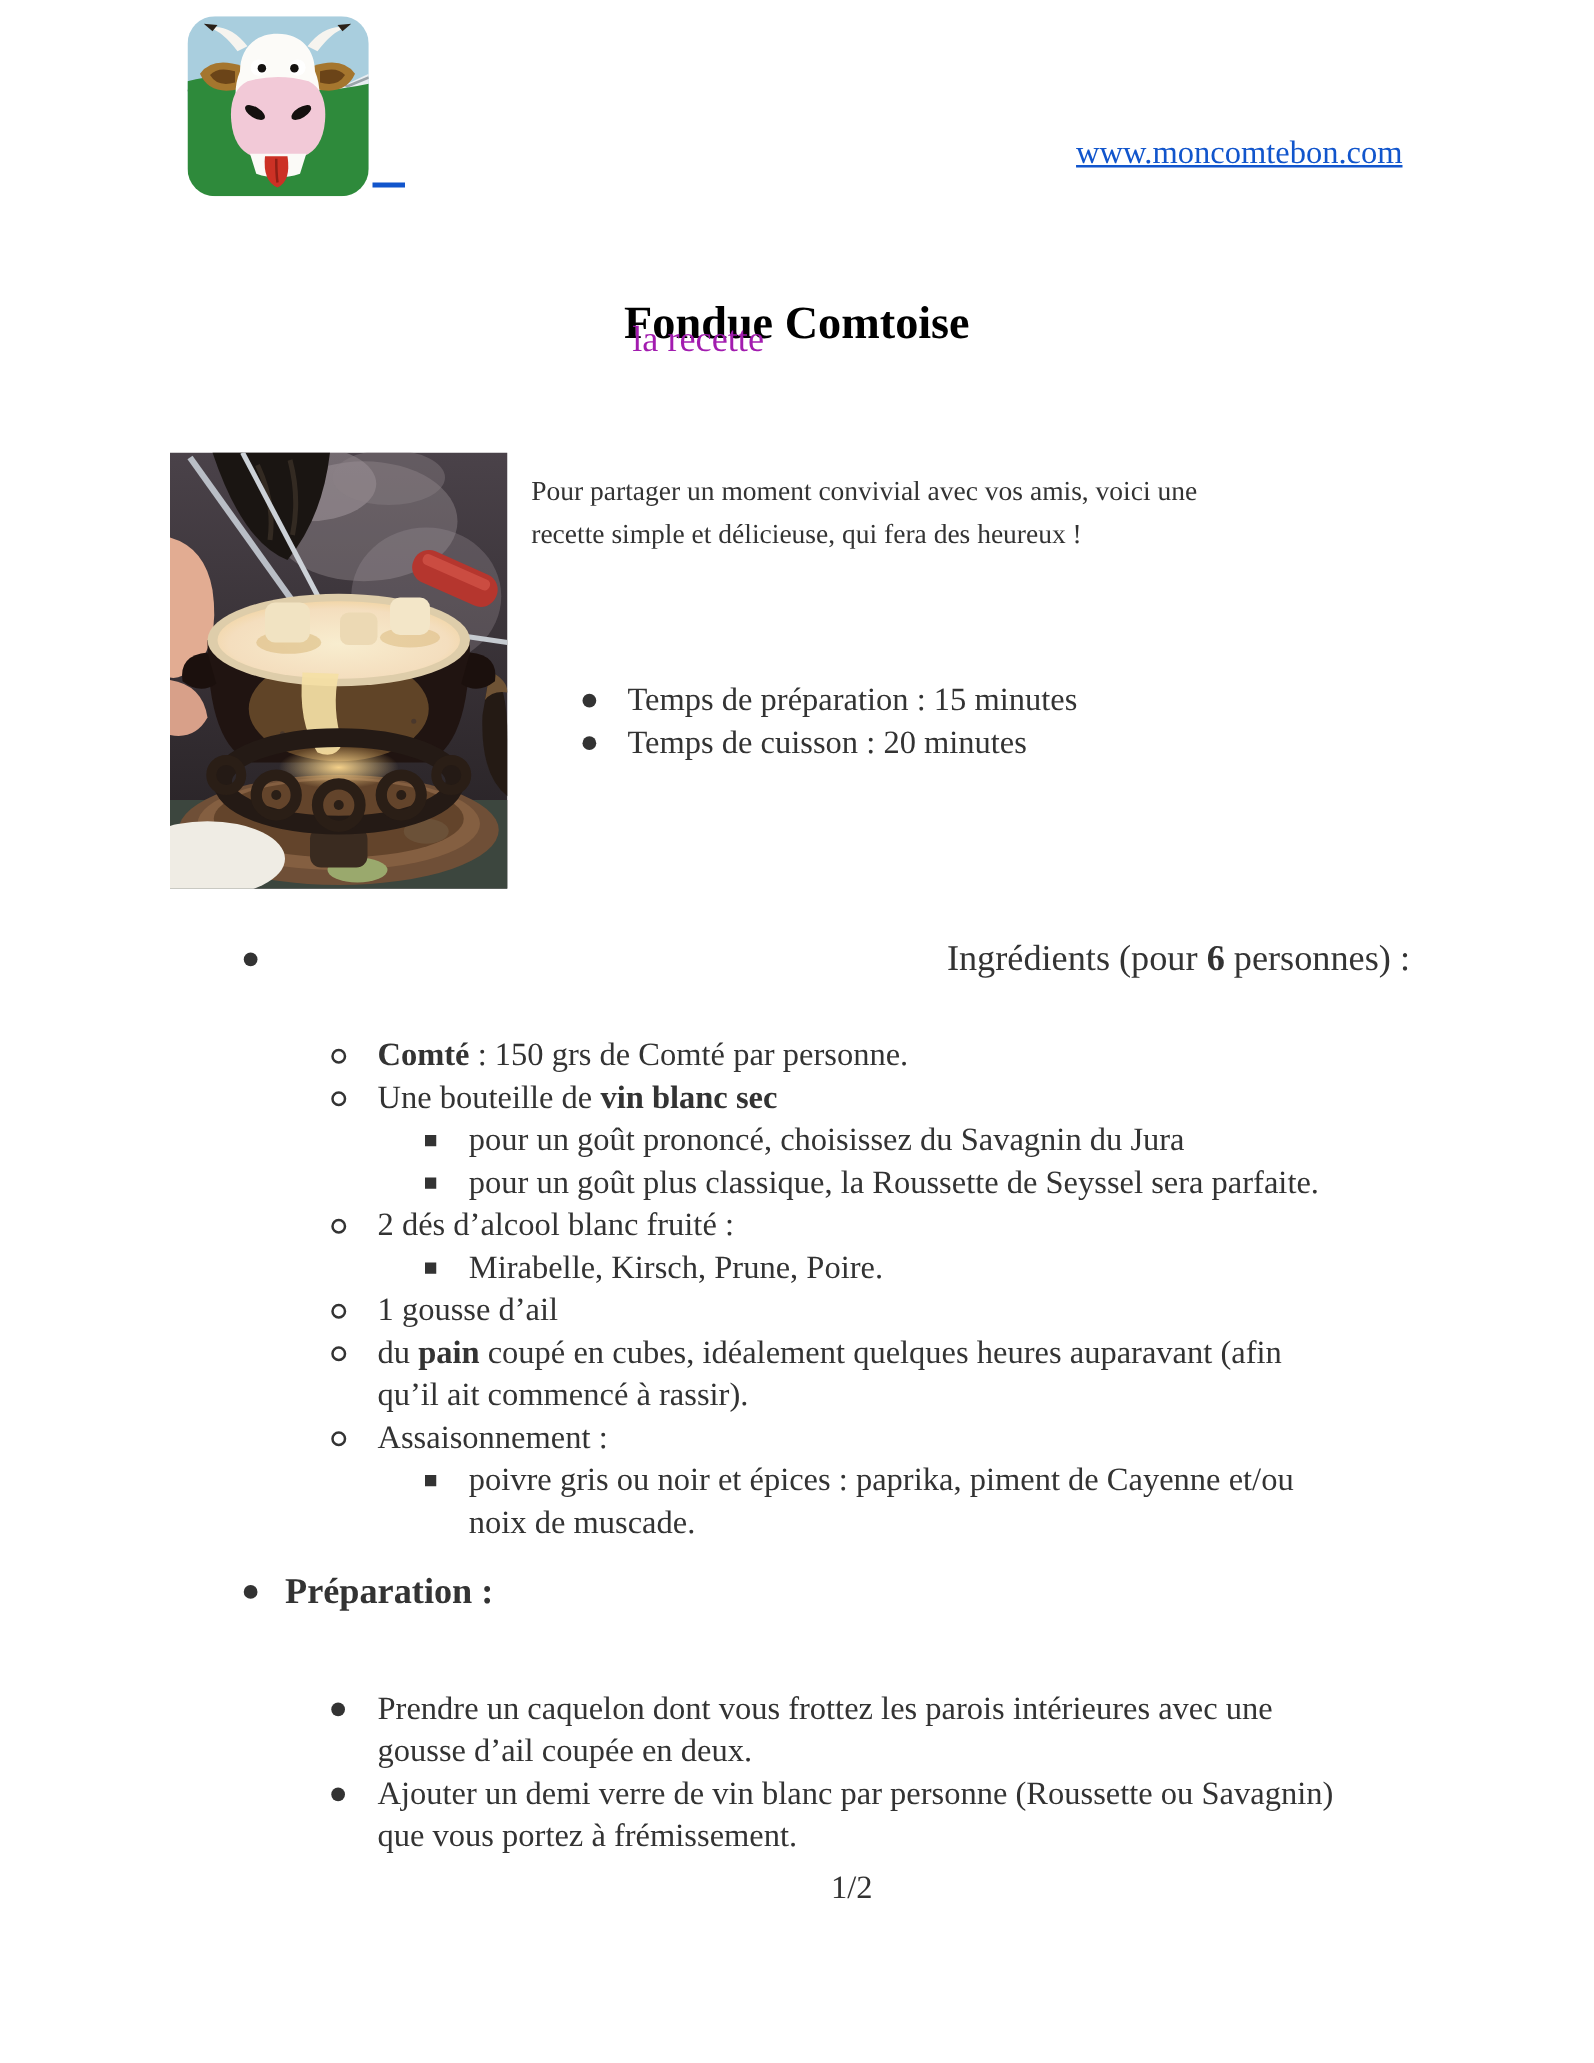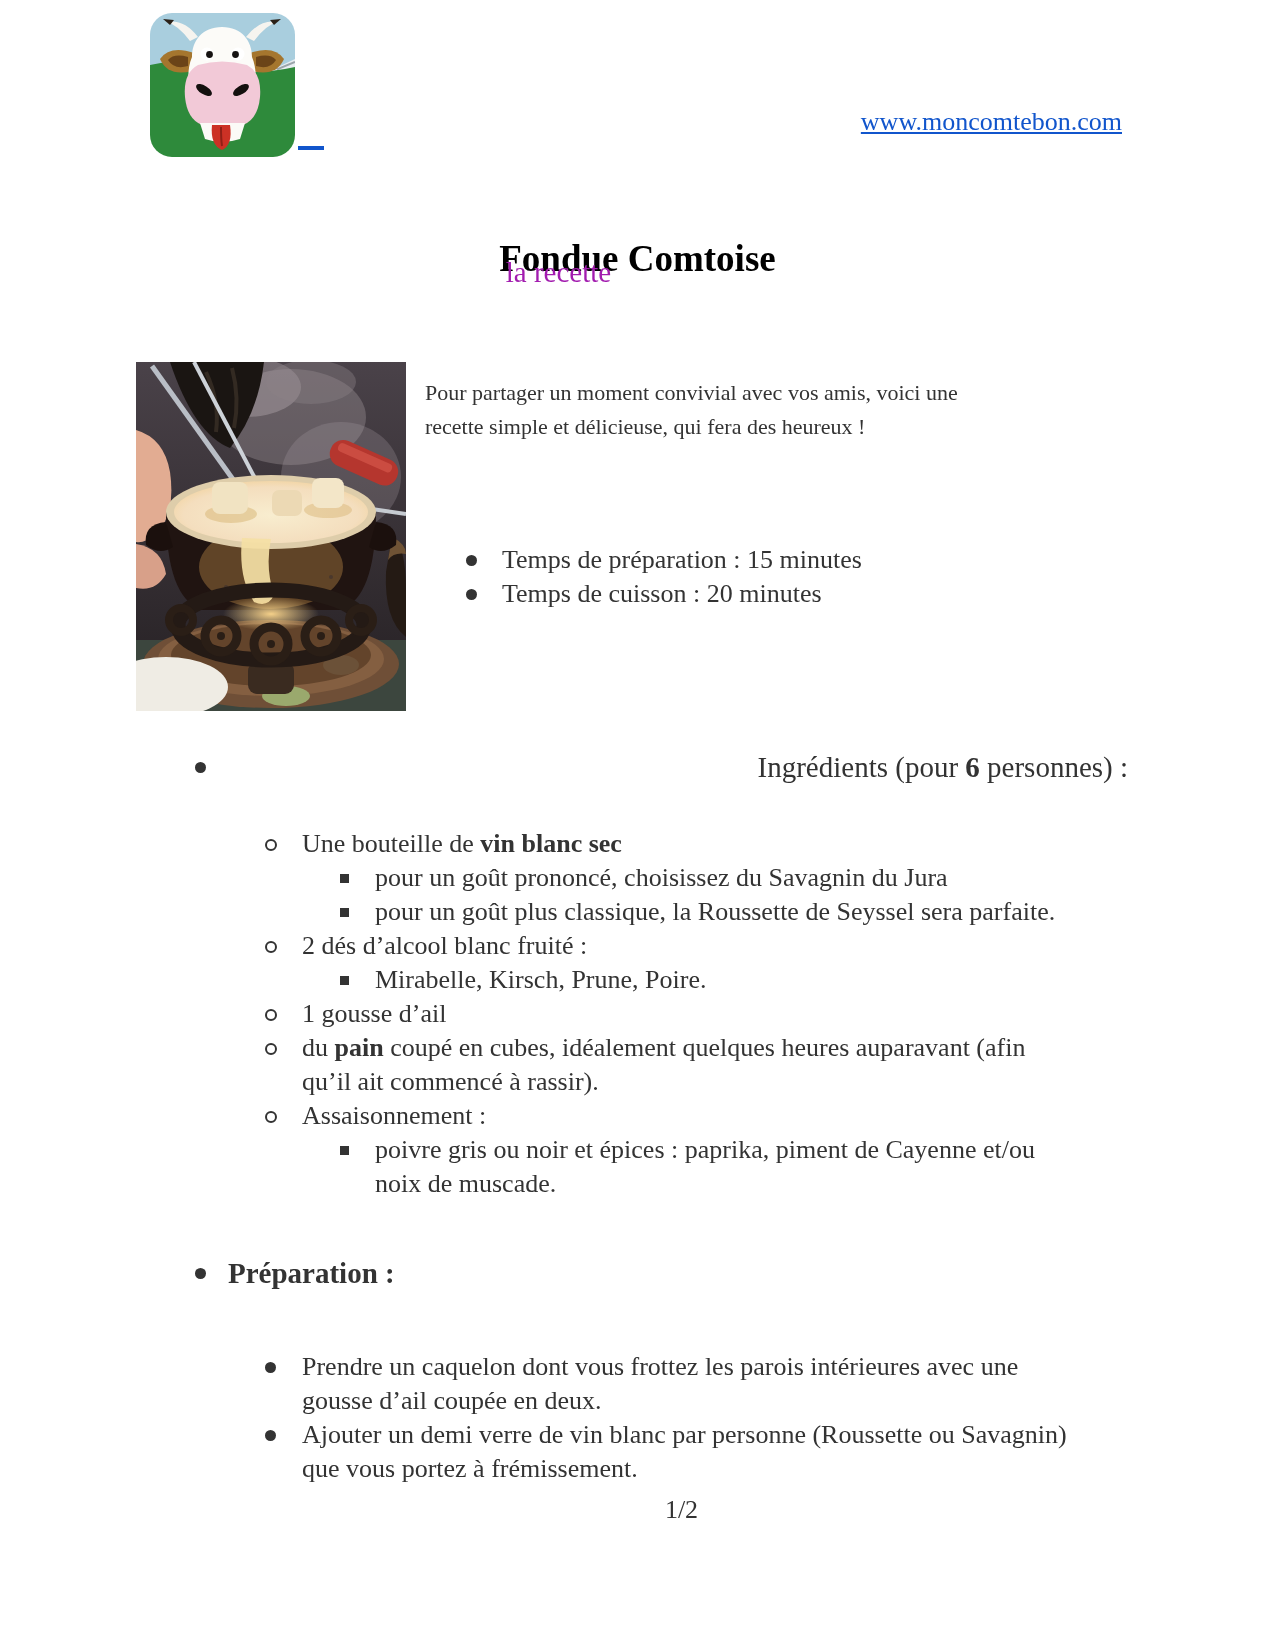"Comté : 150 grs de" div.li { html: none -> <div><span></span><span><span>Comté</span><span> : 150 grs de Comté par personne.</span></span></div> }
